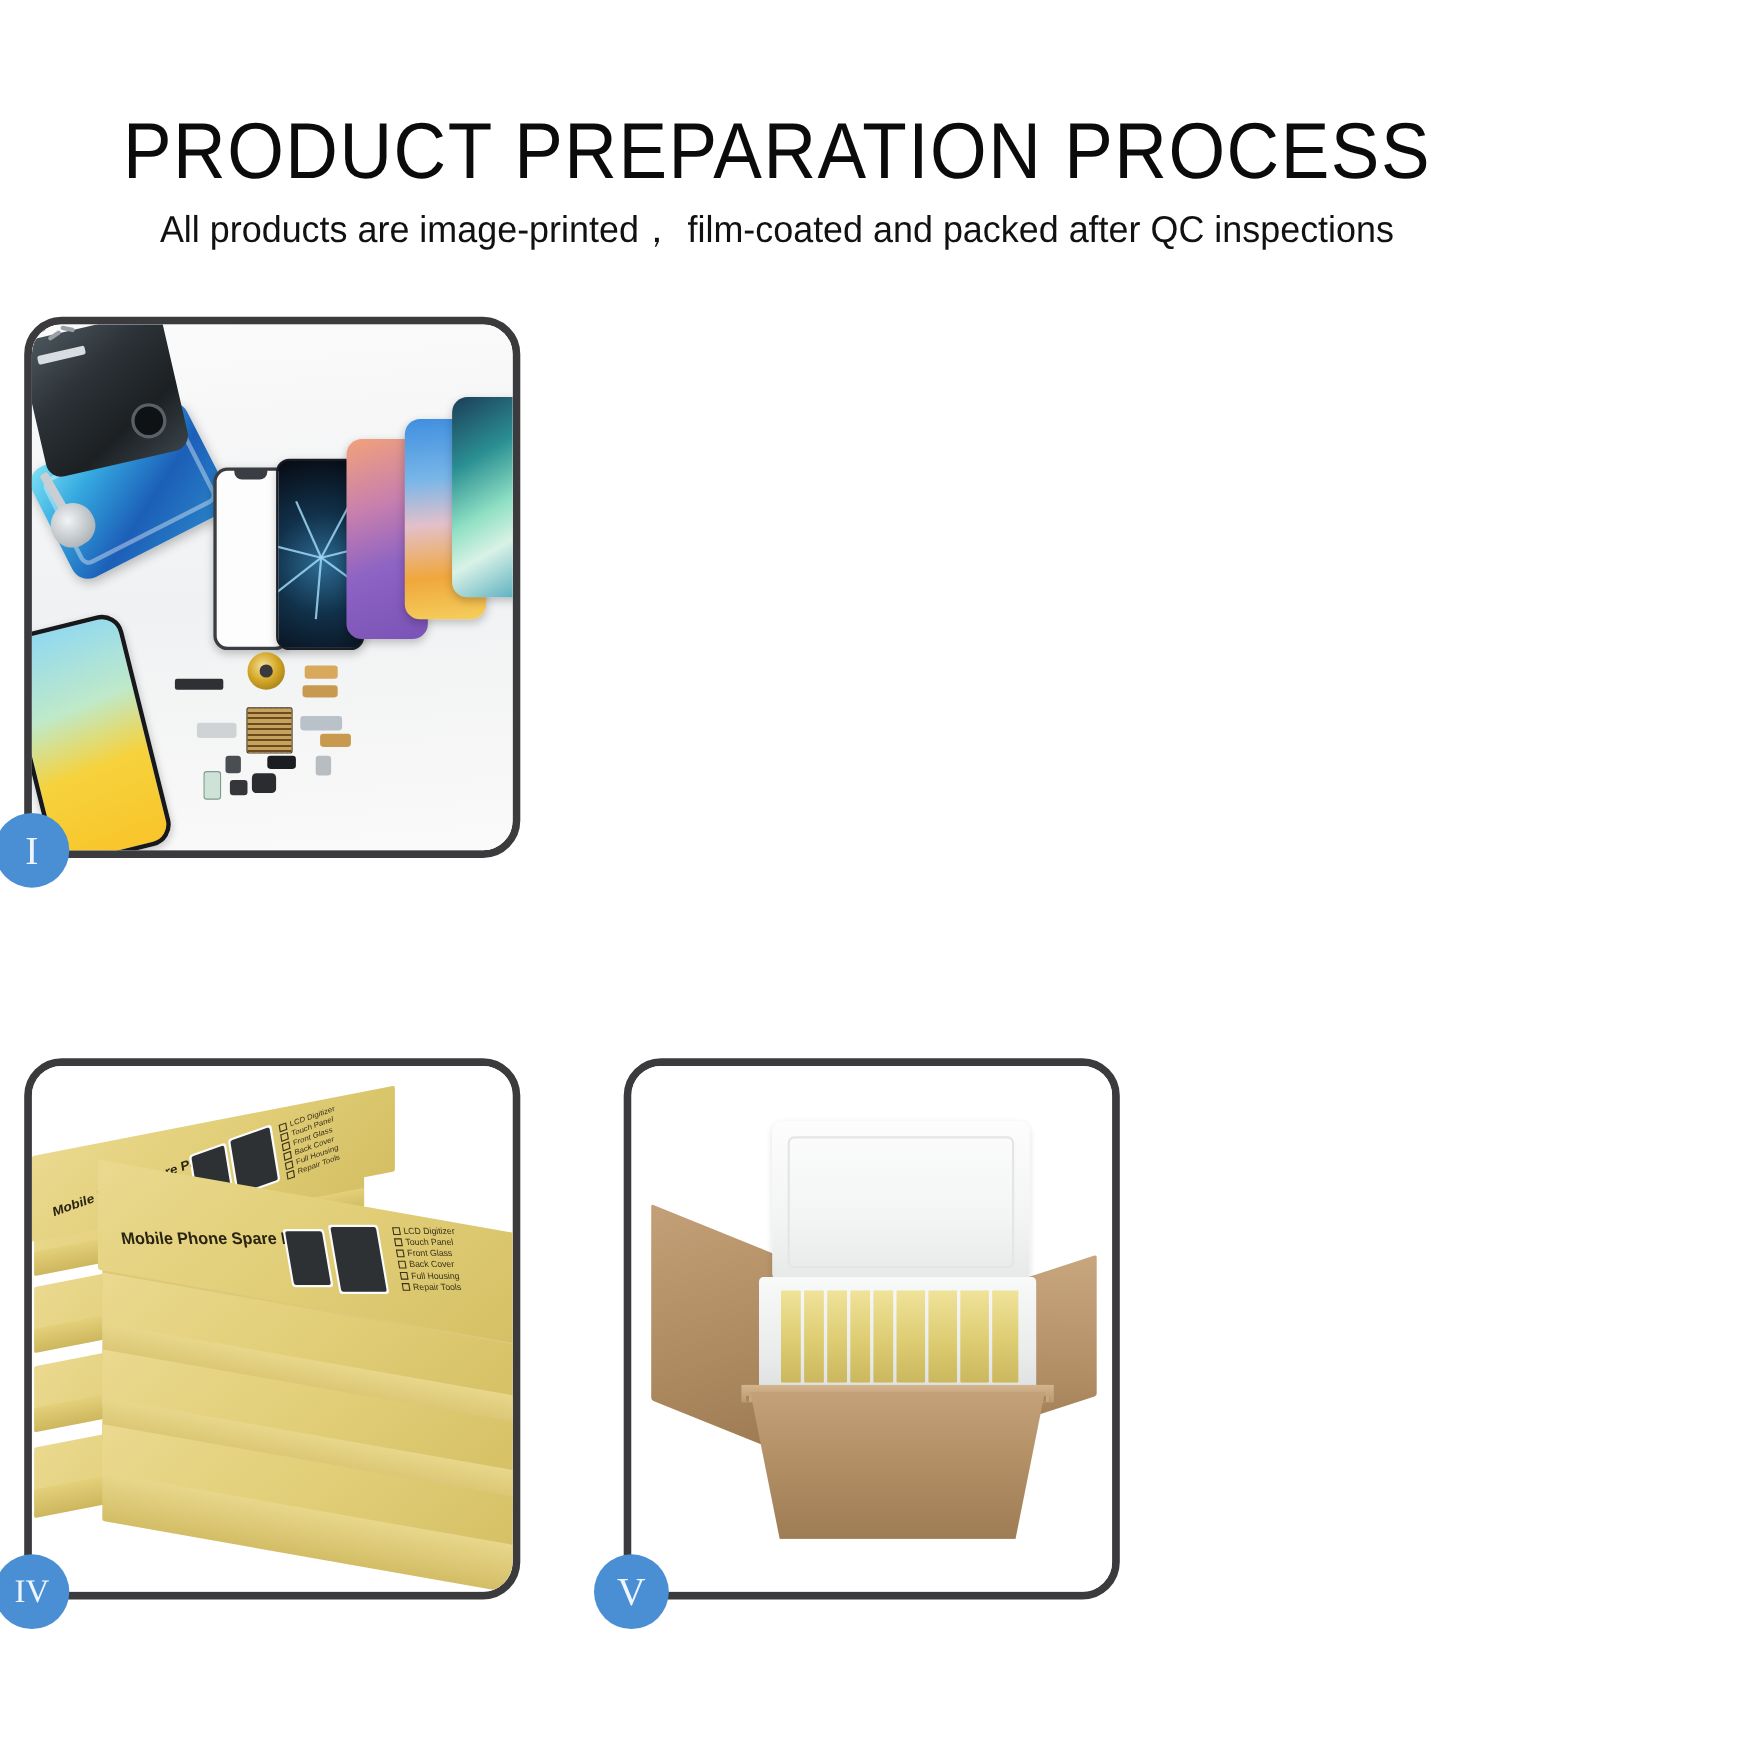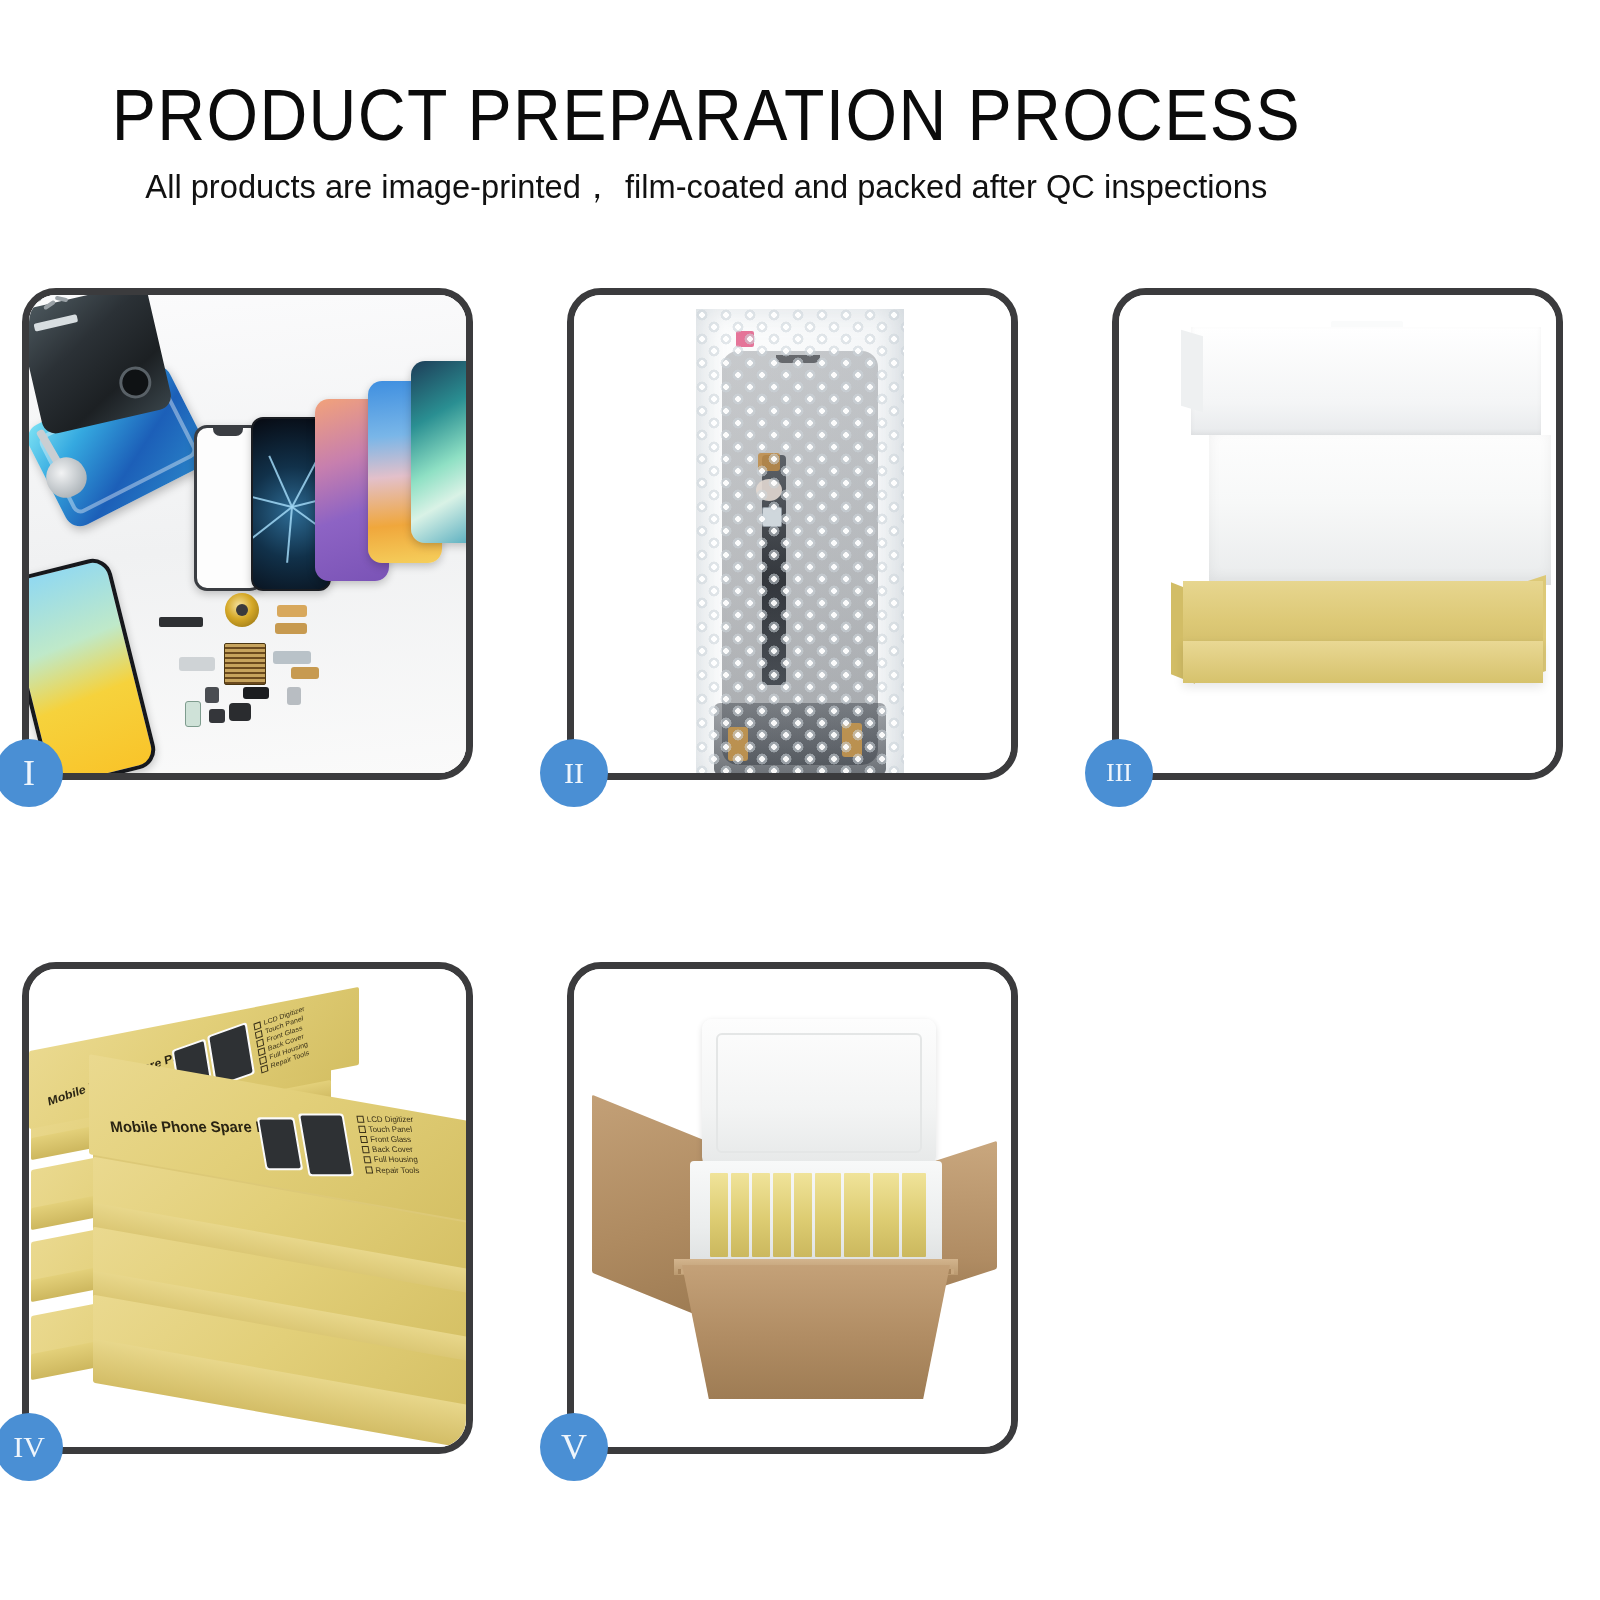"PRODUCT PREPARATION PROCESS" .header { justify-content: flex-start -> center }
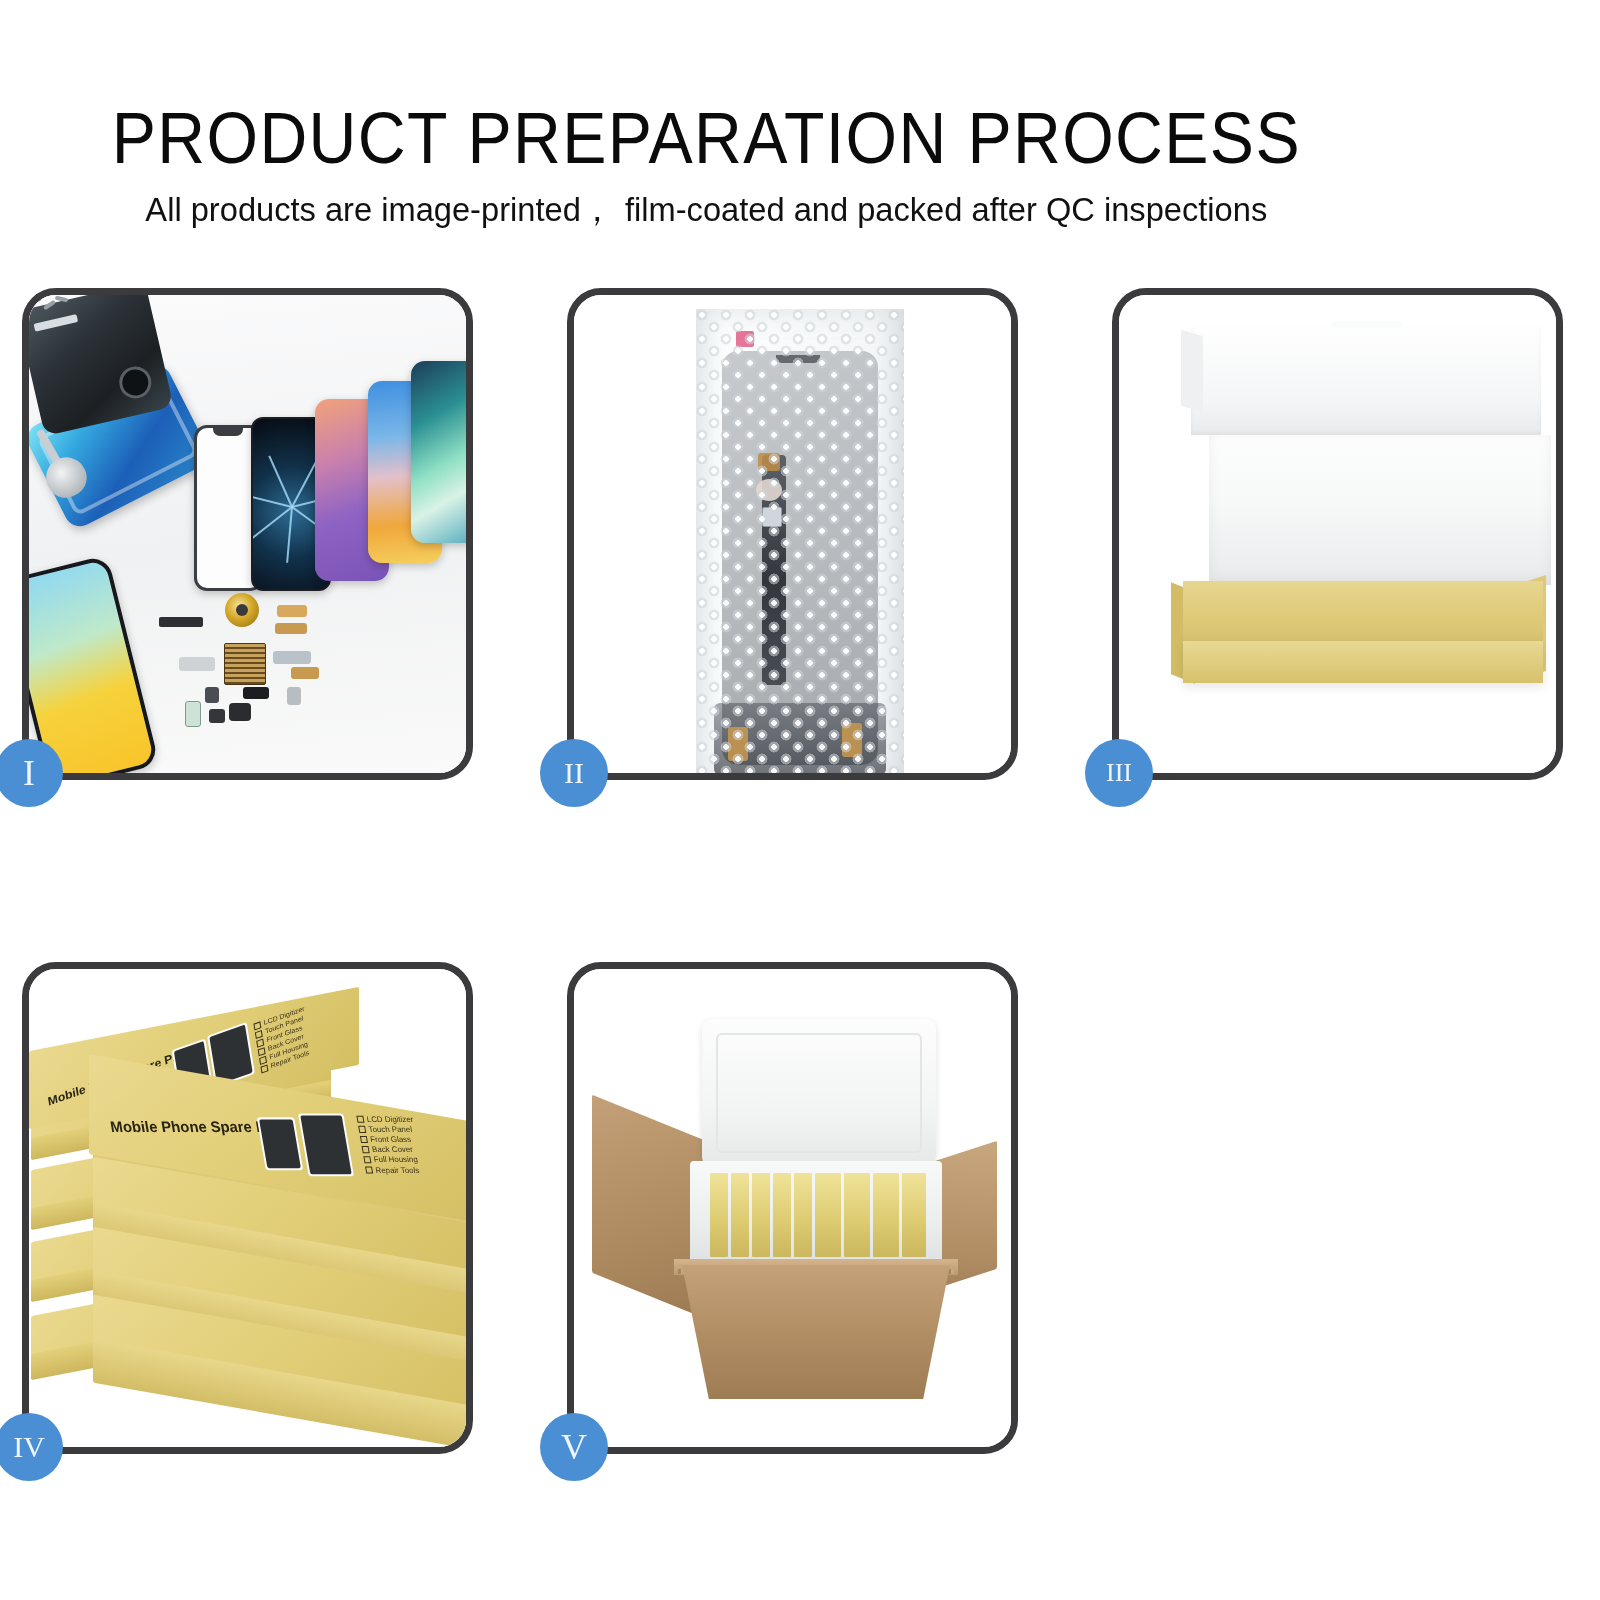"II" div.panel { html: <div> <div> <div> <div> <div> <div></div> </div> <div></div> <div></div> <div></div> <div></div> <div></div> <div> <div></div> <div></div> </div> <div></div> </div> </div> </div> <div>II</div> </div> -> none }
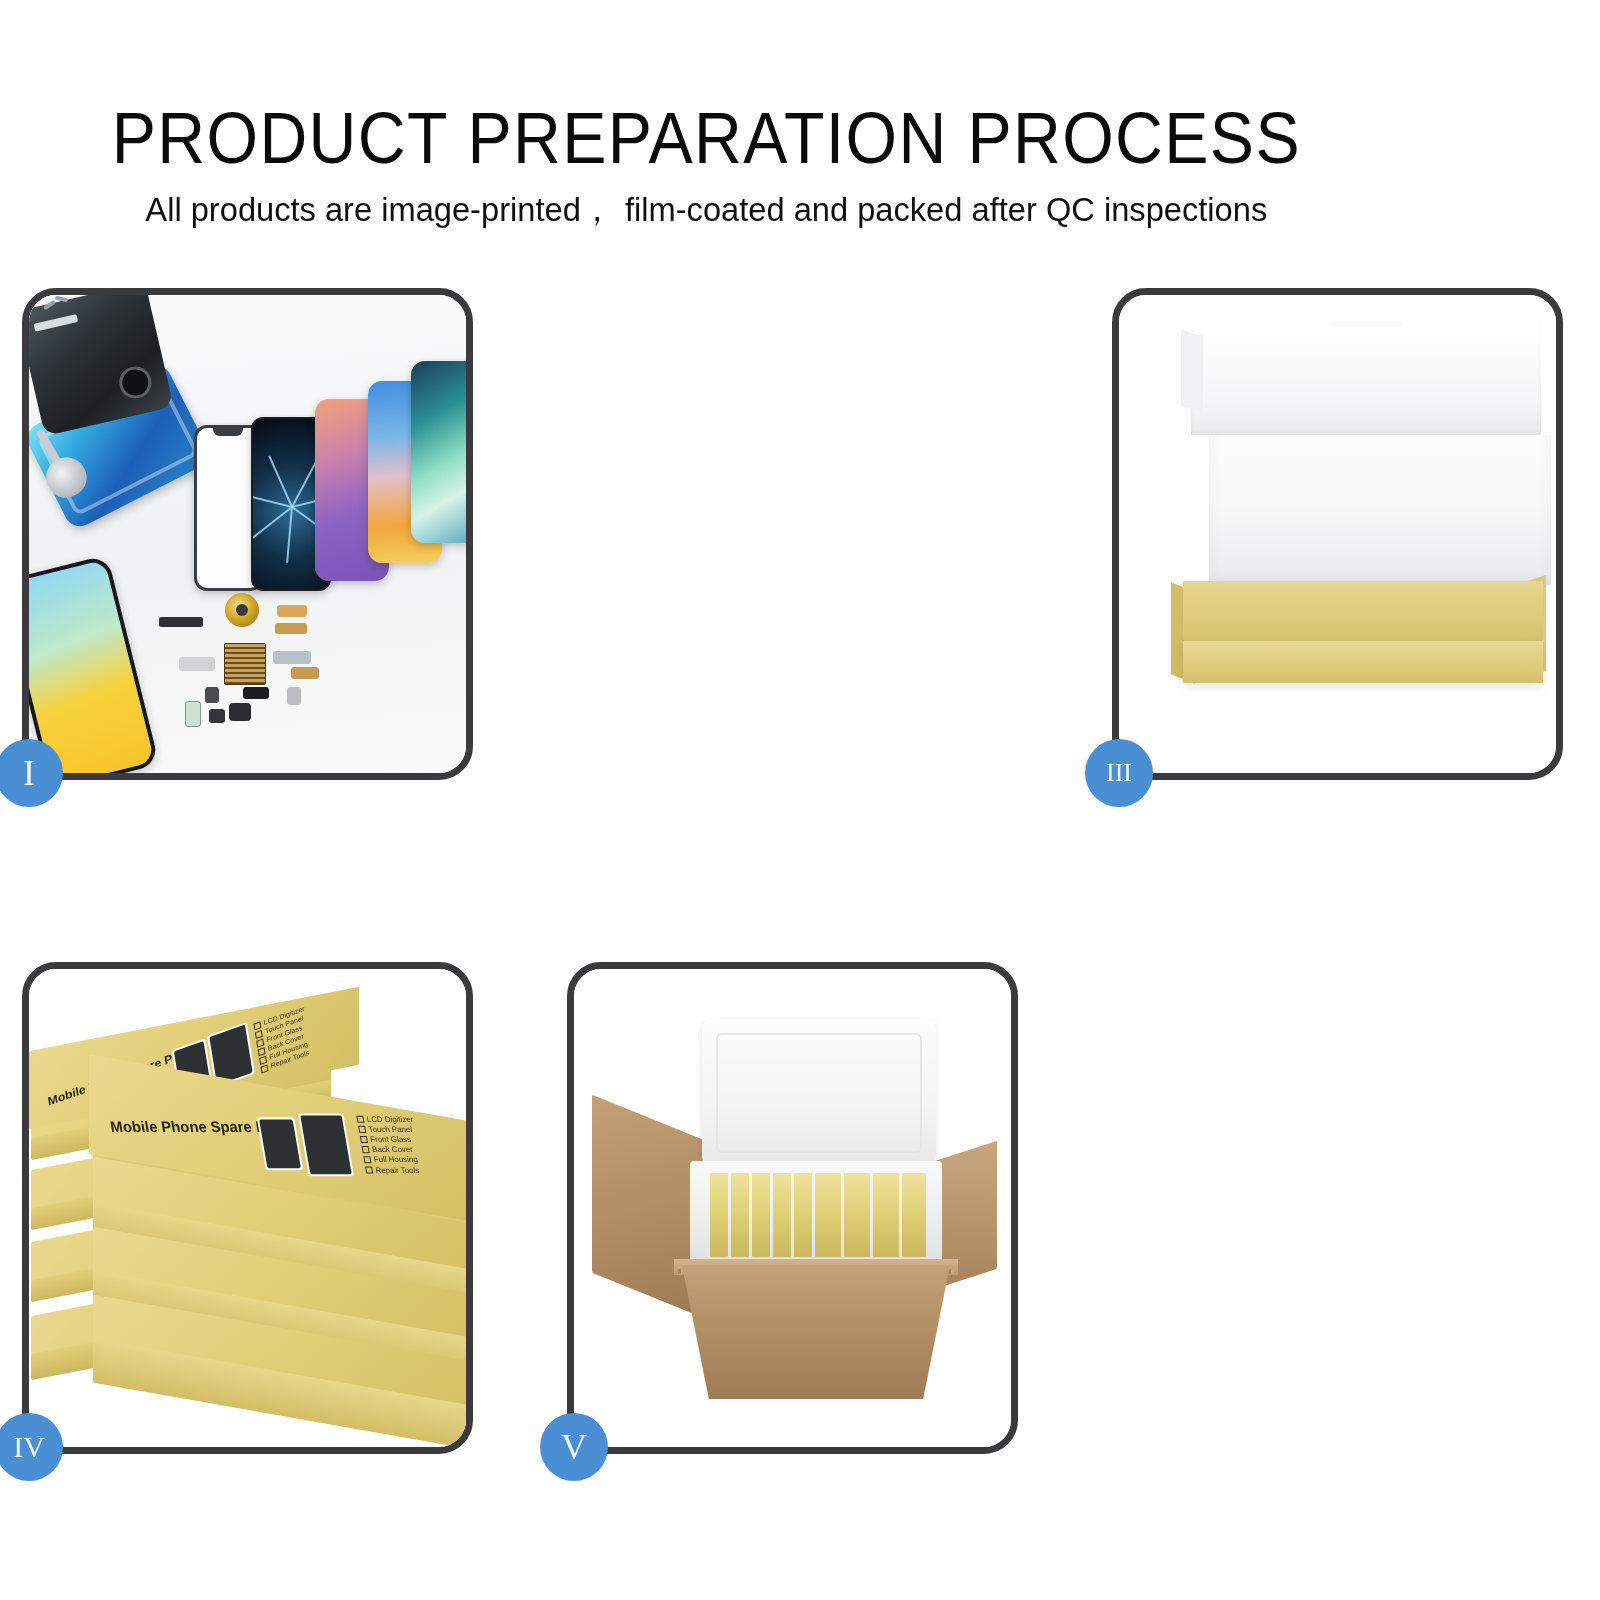"III" div.panel { html: <div> <div> <div> <div></div> <div></div> <div></div> <div></div> <div></div> <div></div> <div></div> <div></div> <div></div> </div> </div> <div>III</div> </div> -> none }
